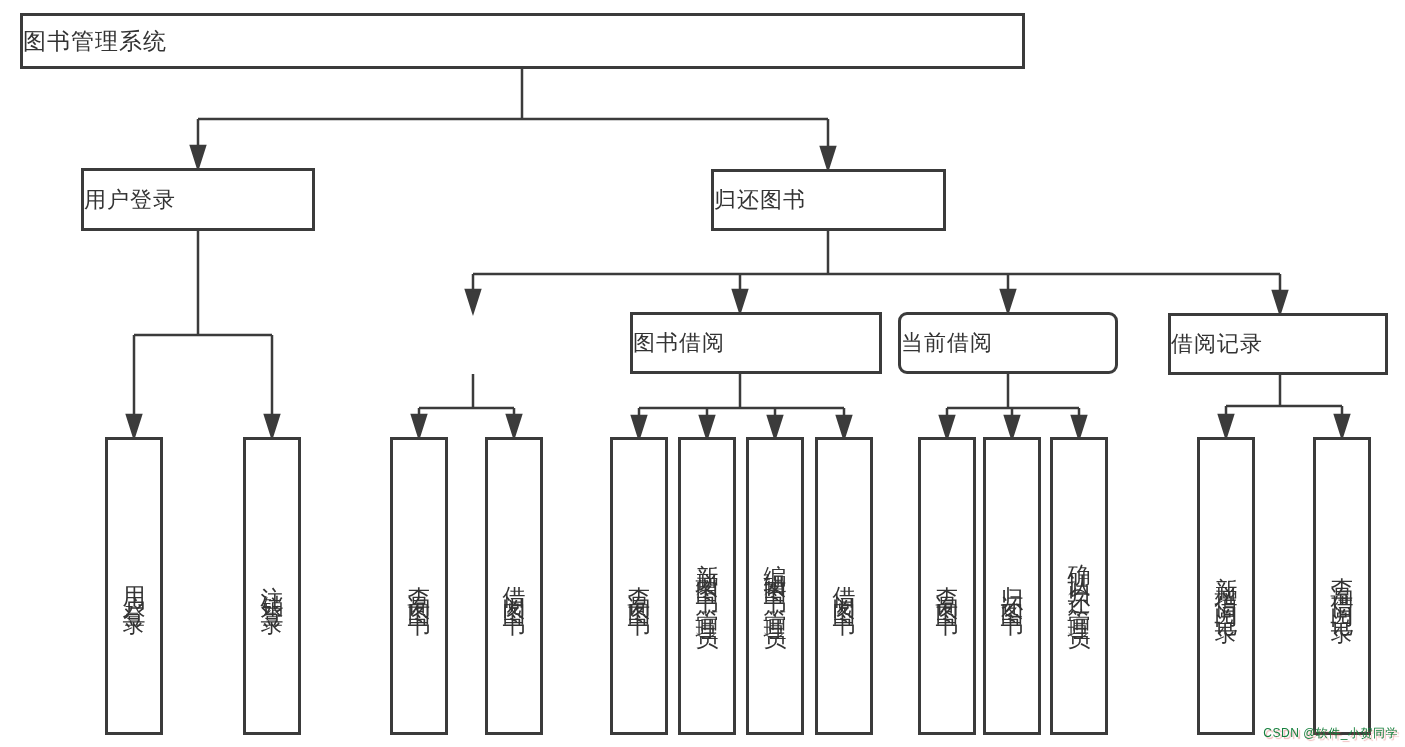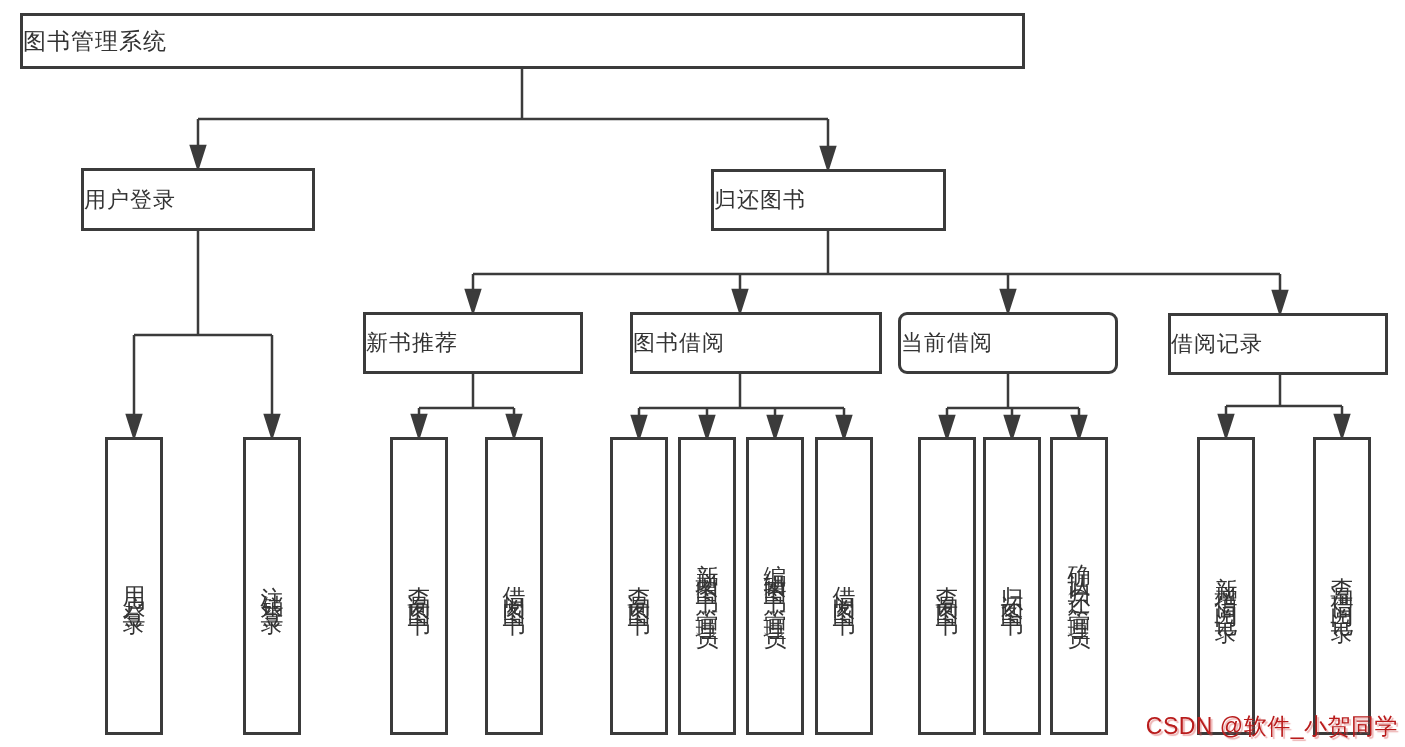"新书推荐" div.node { html: <div> <span>新书推荐</span> </div> -> none }
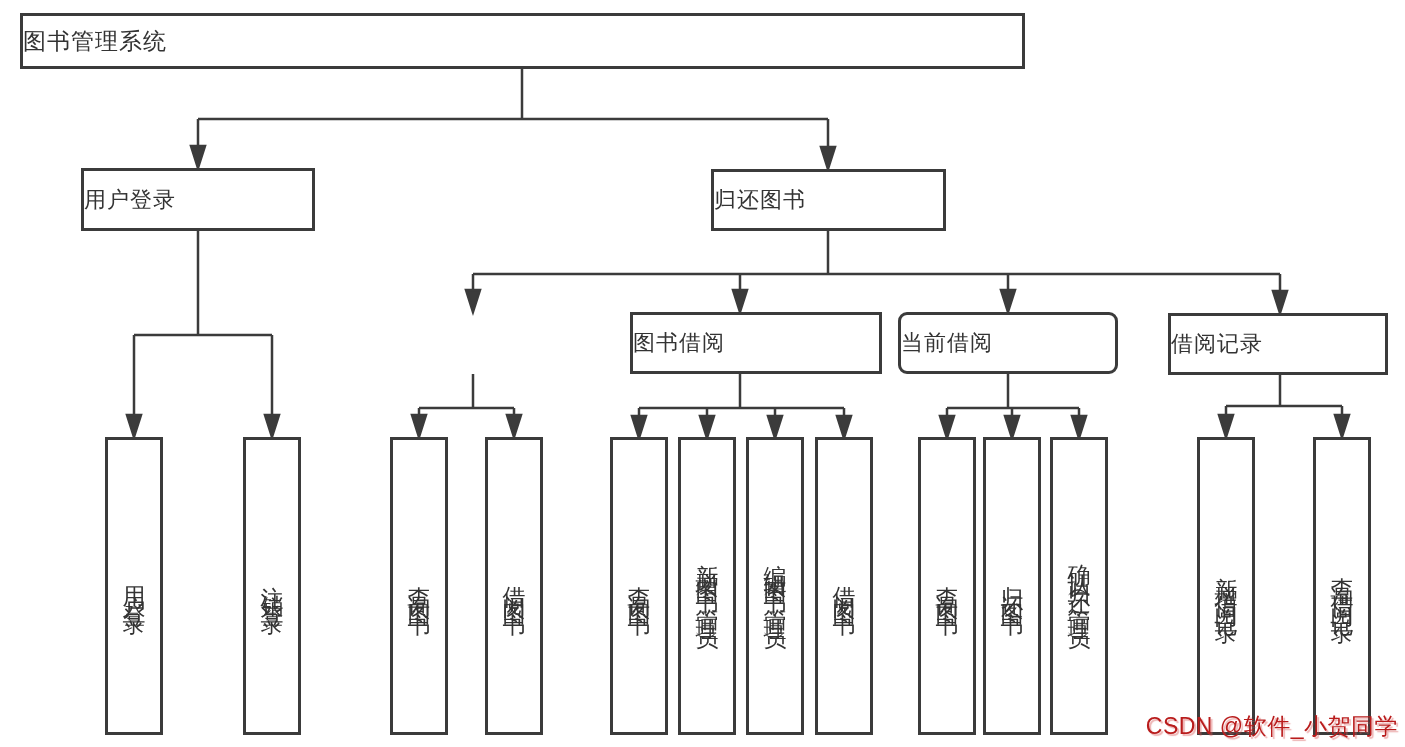"CSDN @软件_小贺同学" #watermark { color: #b91c1c -> #15803d; font-size: 23px -> 12px }
